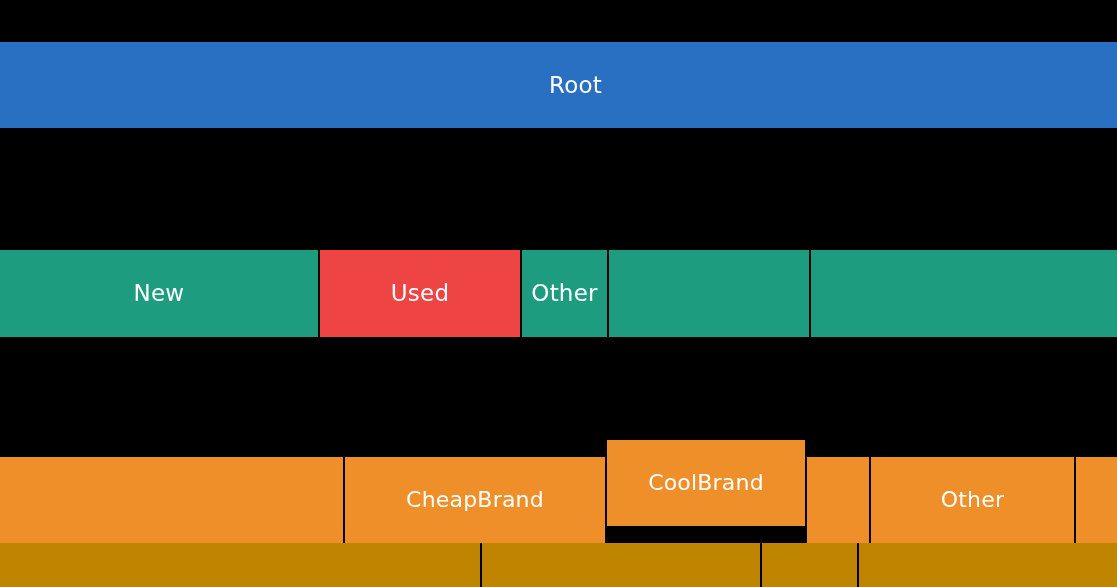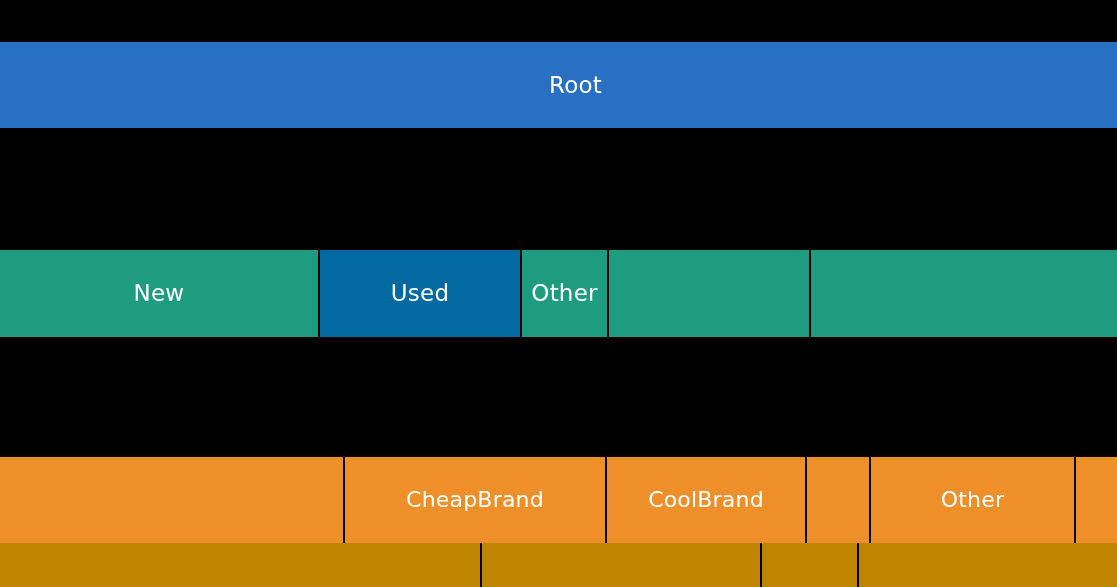"Used" div.icicle-node { background: #0369a1 -> #ef4444 }
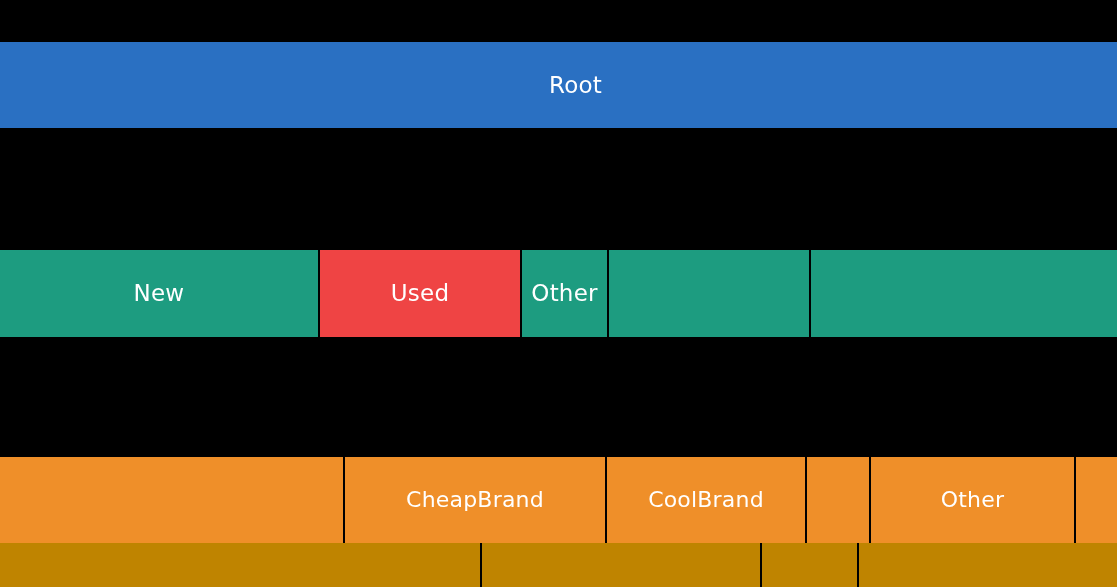"CoolBrand" div.icicle-node { top: 457px -> 440px }
